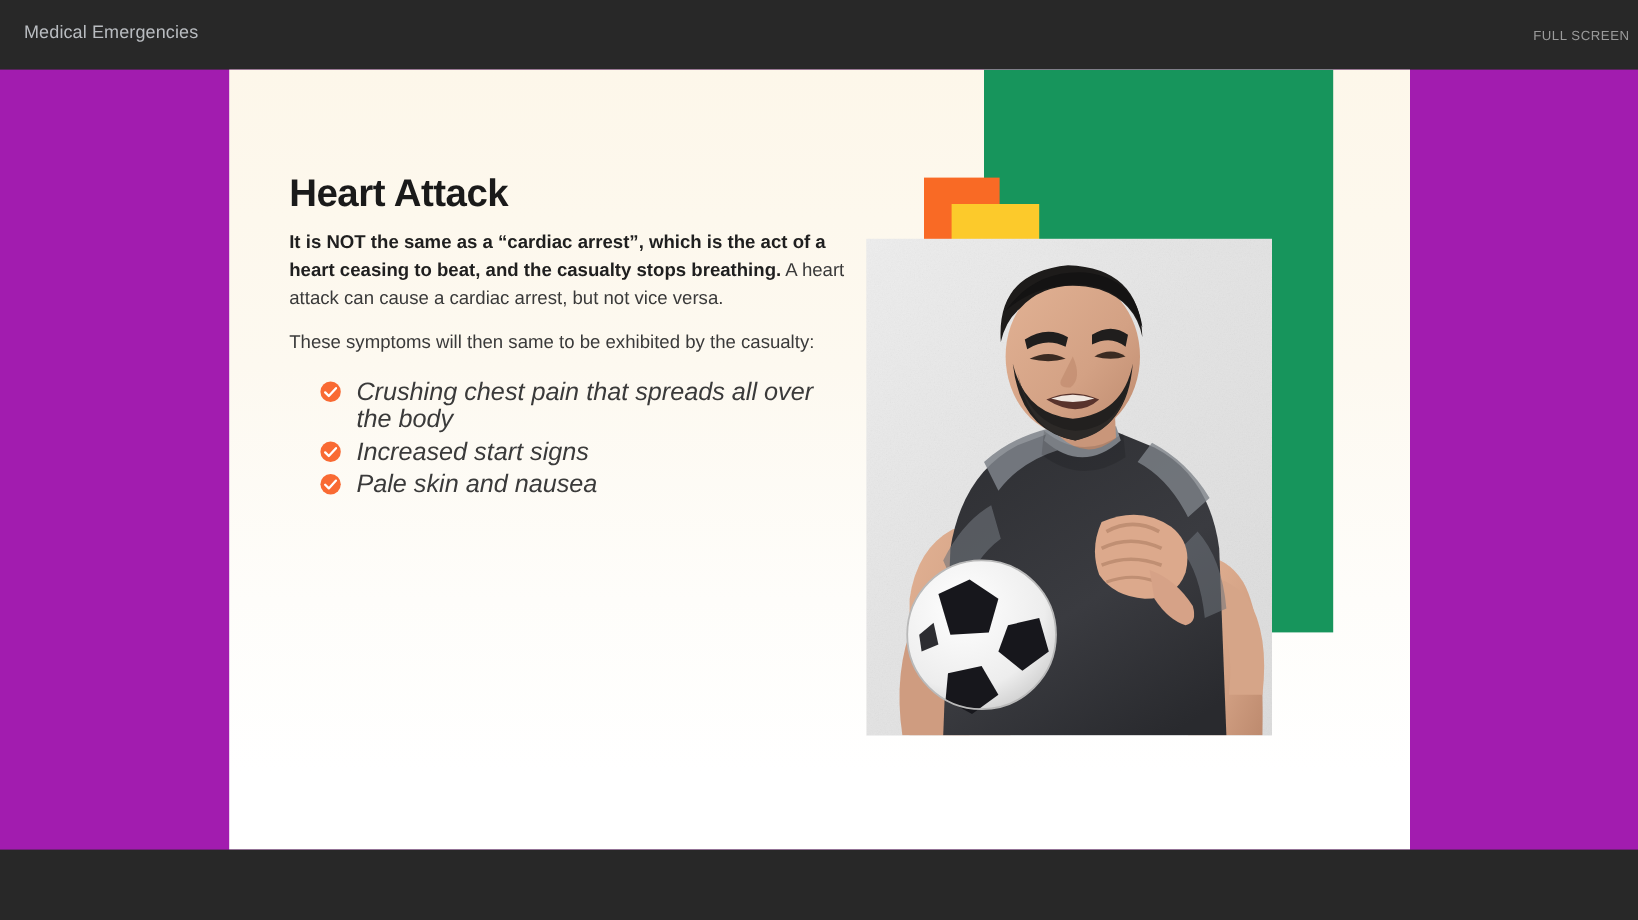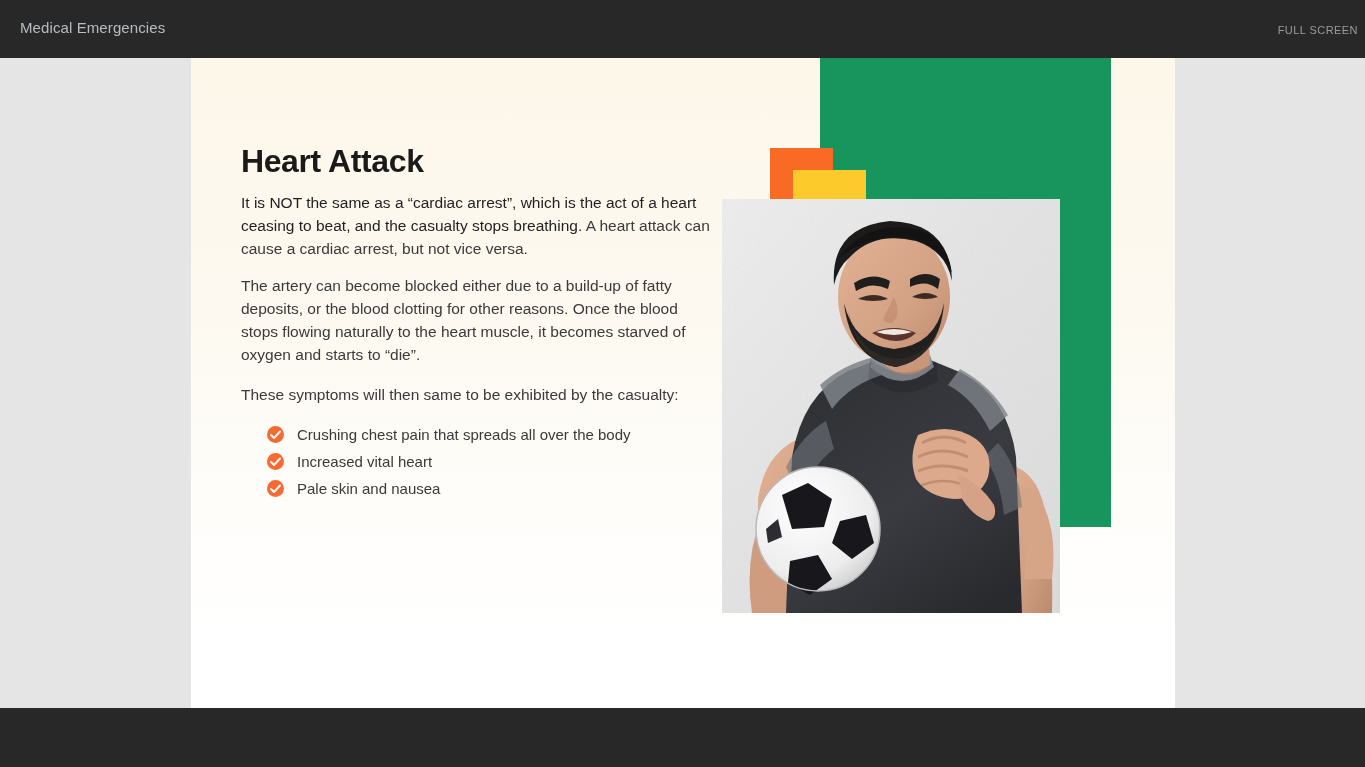"Medical Emergencies" #player { background: #e5e5e5 -> #a21caf }
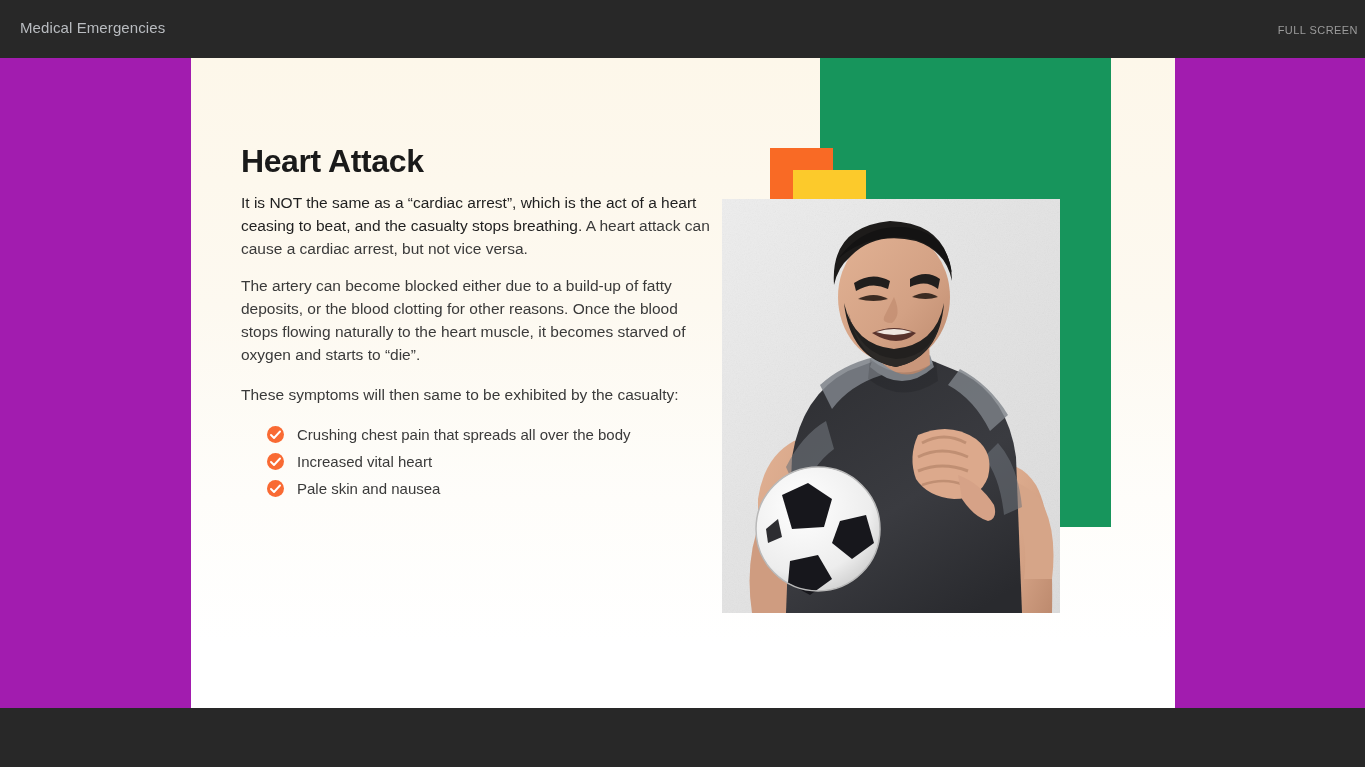"It is NOT the same" .para .strong { font-weight: normal -> bold }
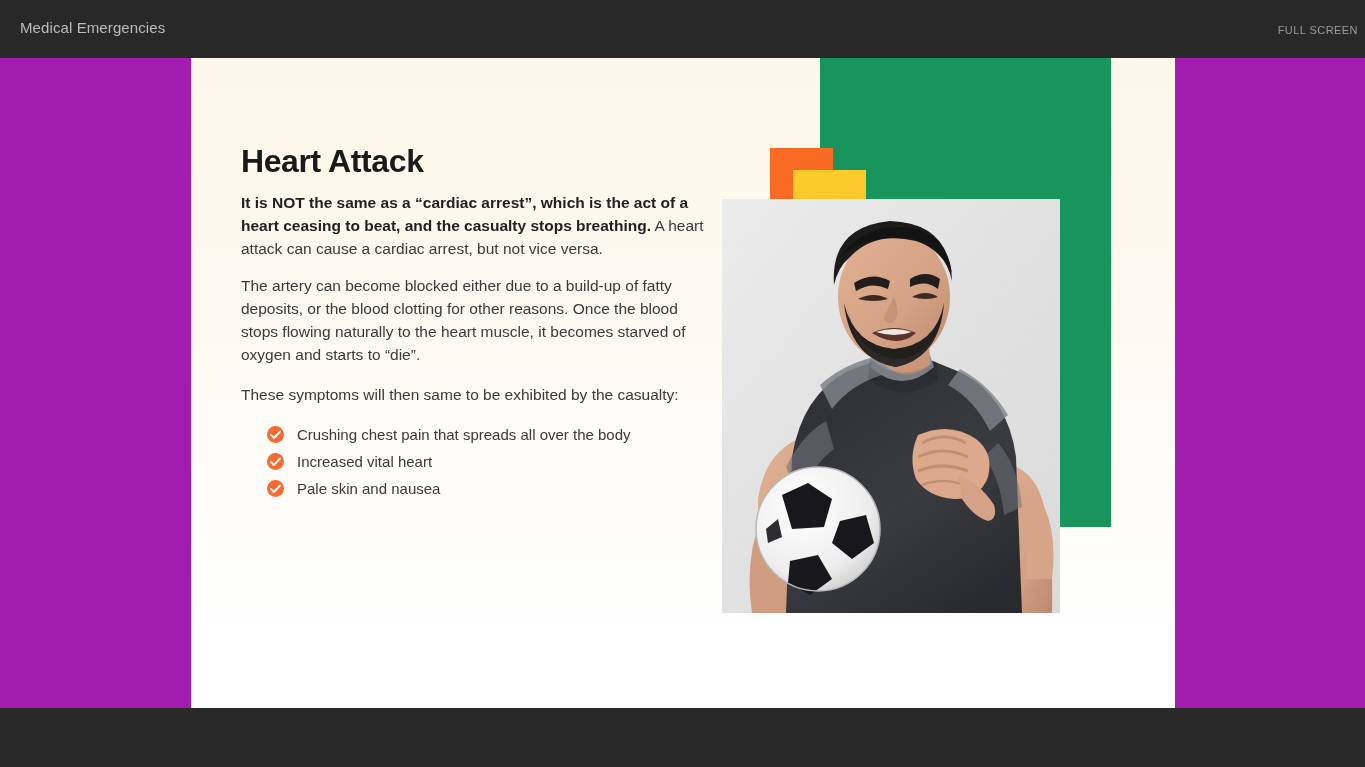"The artery can become blocked" p.para { html: <p>The artery can become blocked either due to a build-up of fatty deposits, or the blood clotting for other reasons. Once the blood stops flowing naturally to the heart muscle, it becomes starved of oxygen and starts to “die”.</p> -> none }
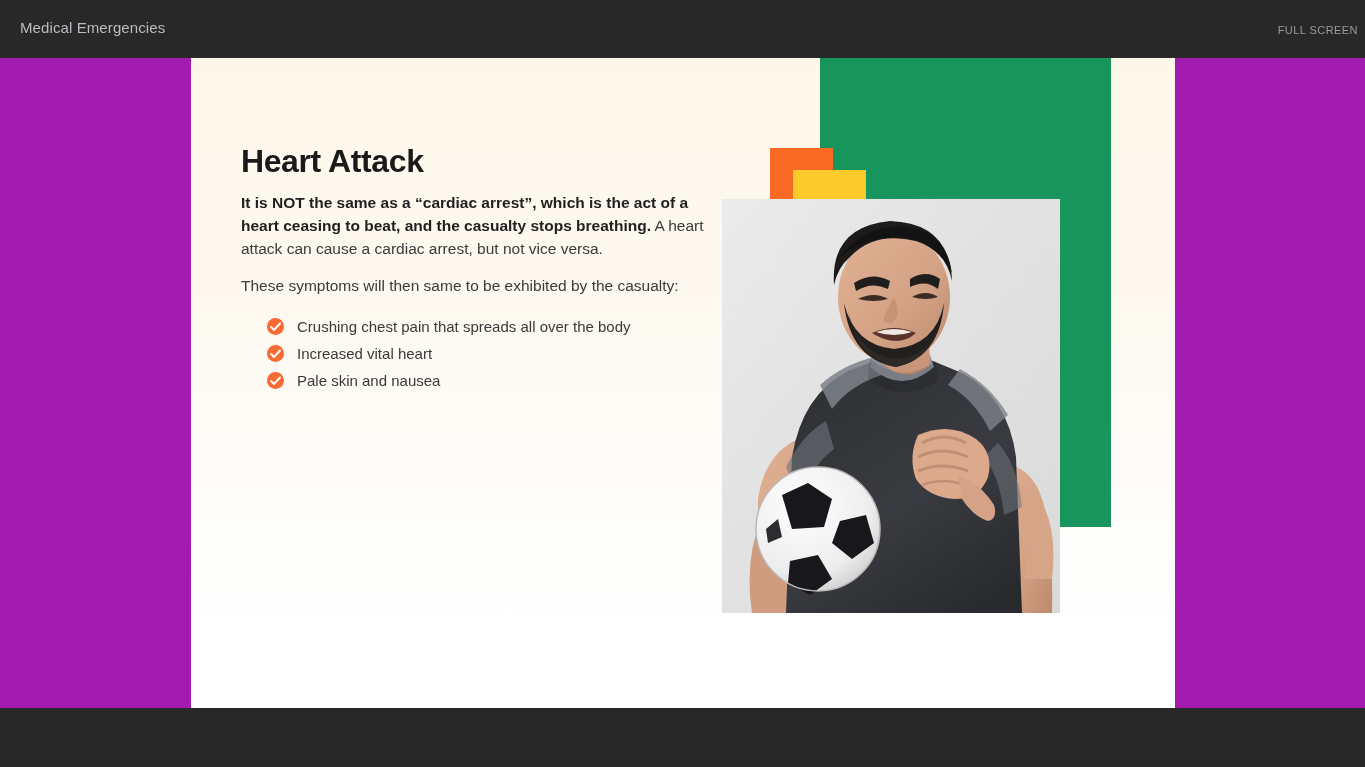"Crushing chest pain that spreads" .bullets li { font-size: 15px -> 21px; font-style: none -> italic }
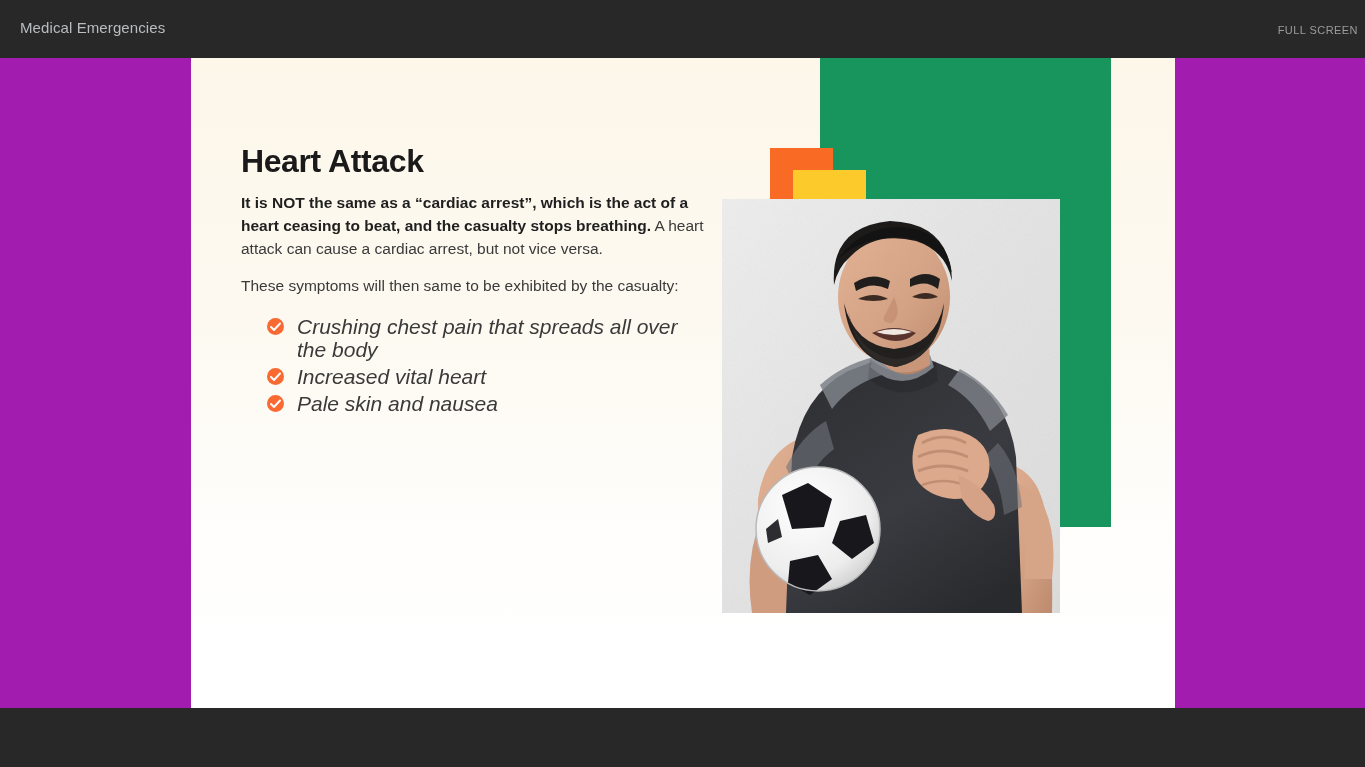"Increased vital heart" span { text: vital heart -> start signs }
